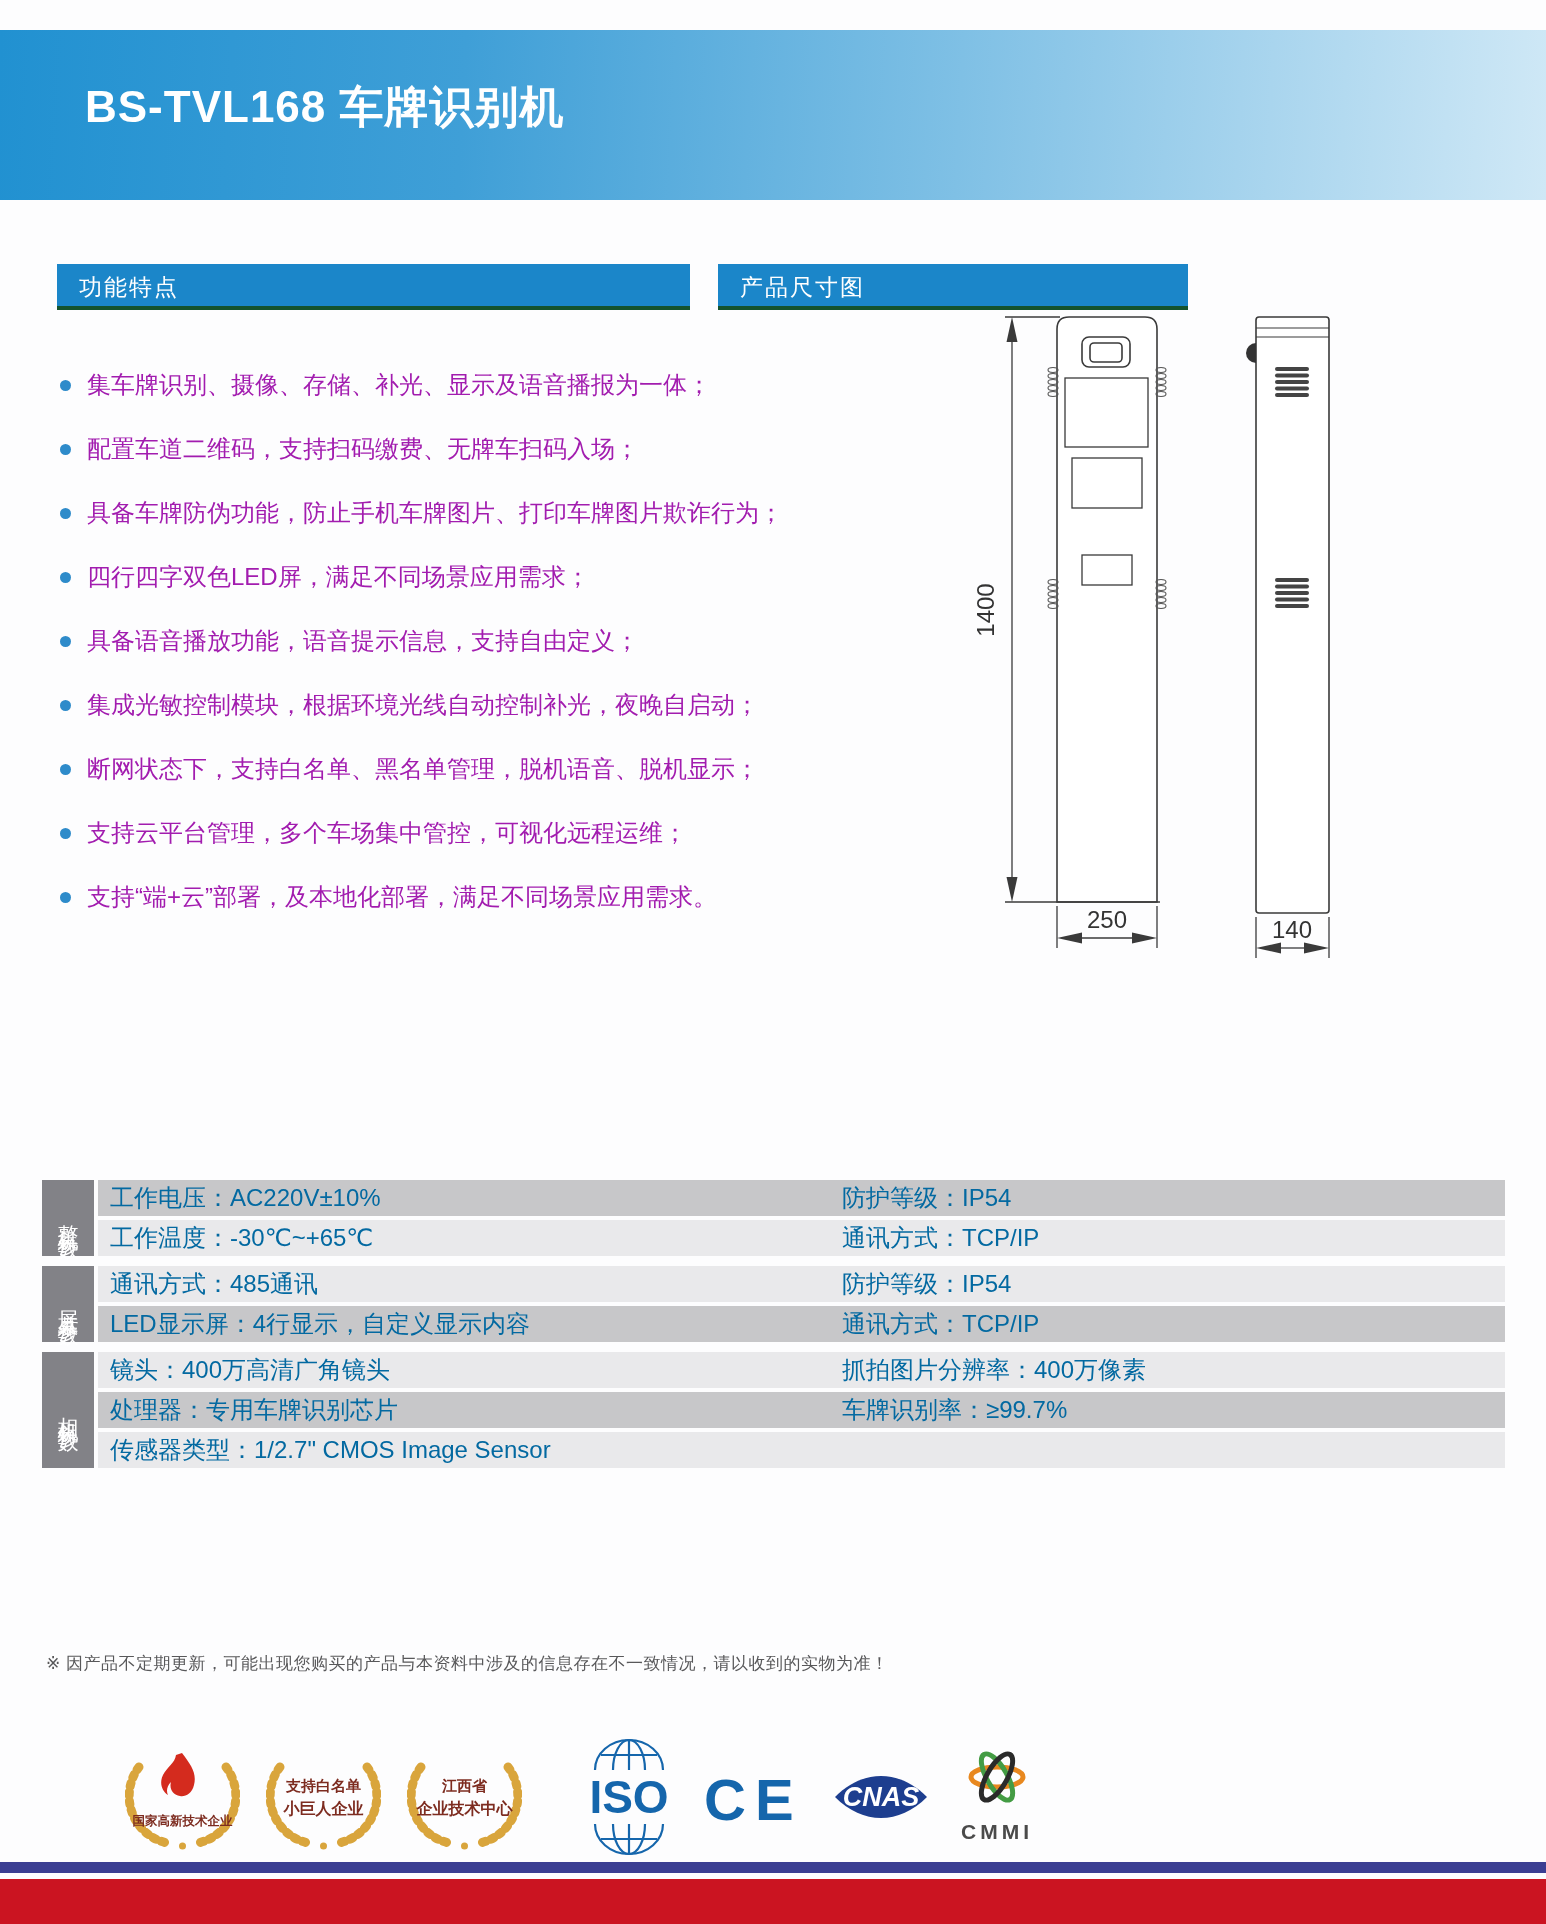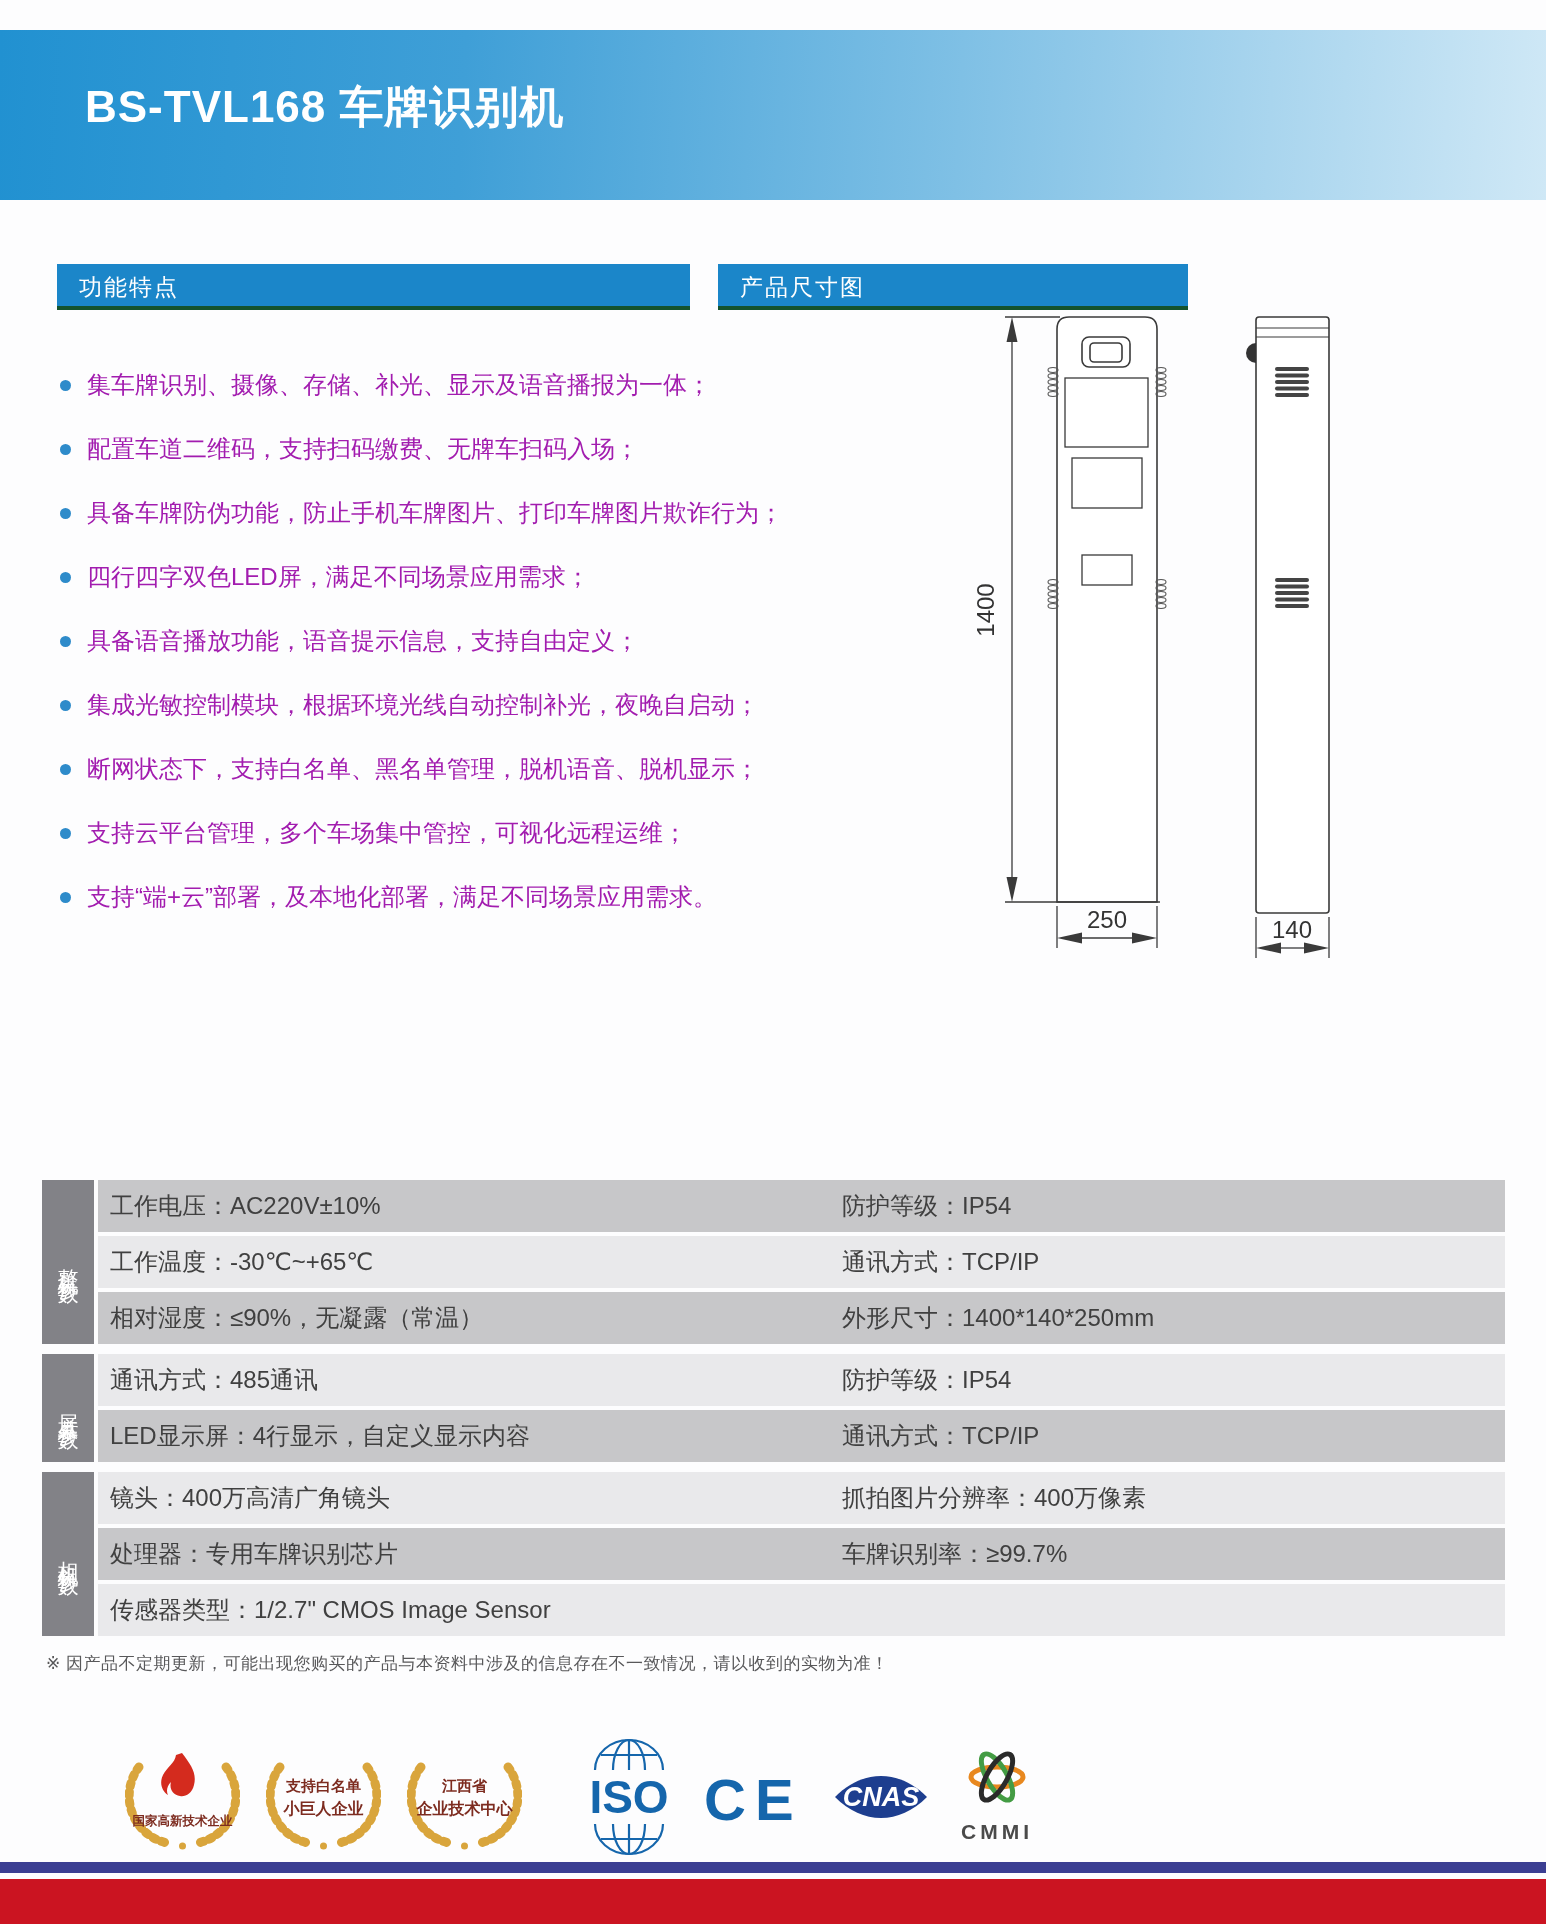"工作电压：AC220V±10%" .spec-row { color: #404040 -> #0369a1; height: 52px -> 36px }
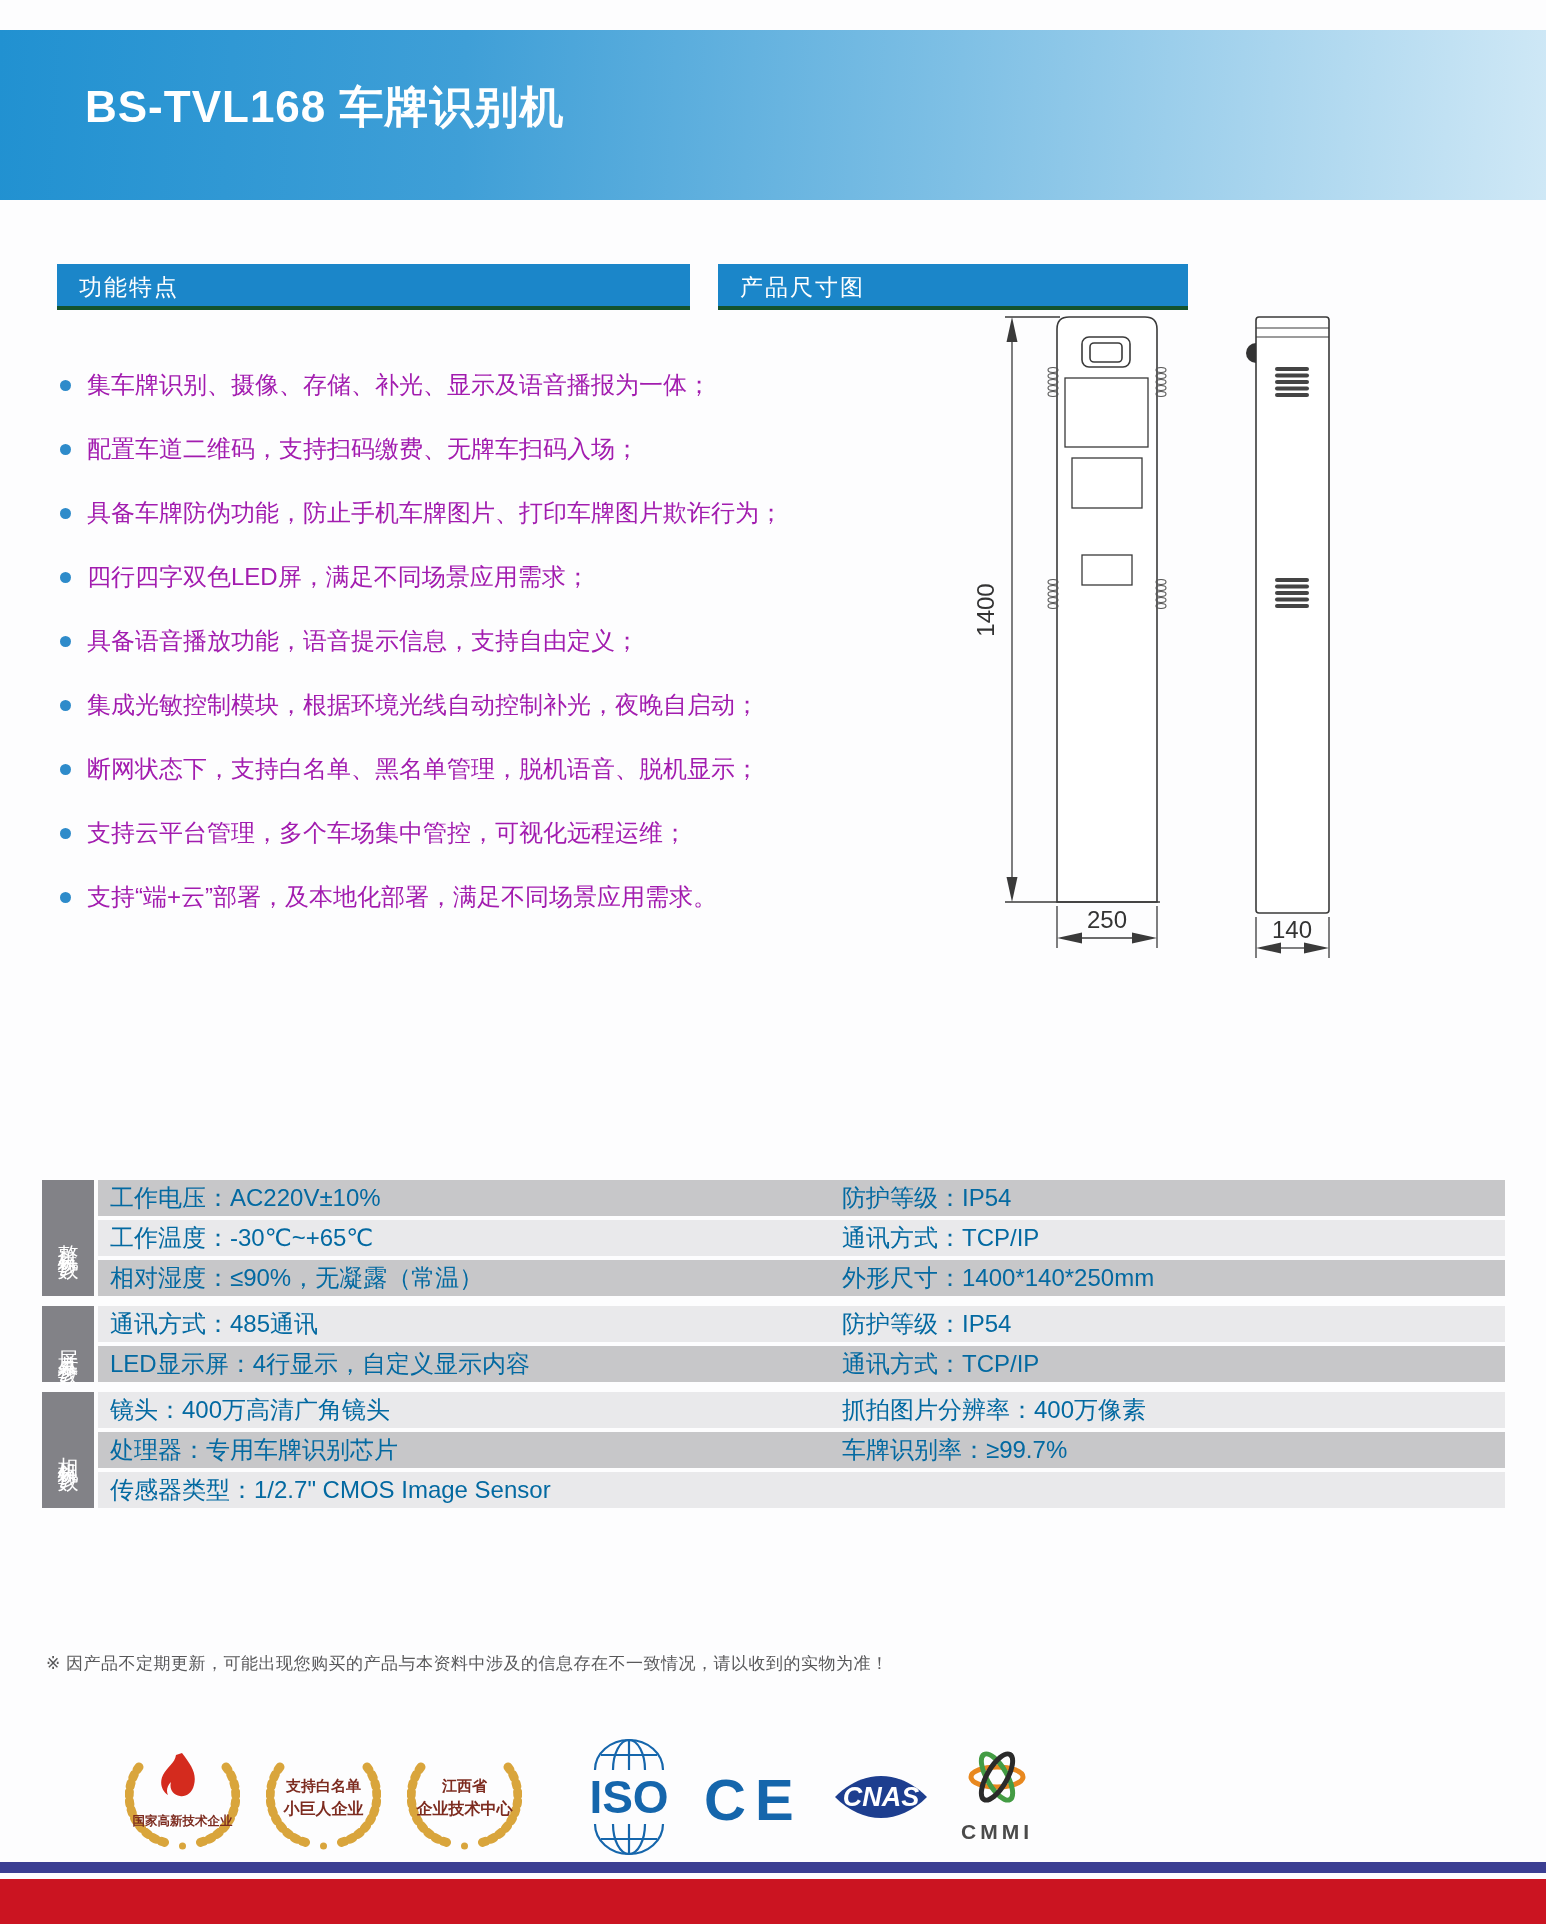"相对湿度：≤90%，无凝露（常温）" div.spec-row { html: <div> <div>相对湿度：≤90%，无凝露（常温）</div> <div>外形尺寸：1400*140*250mm</div> </div> -> none }
